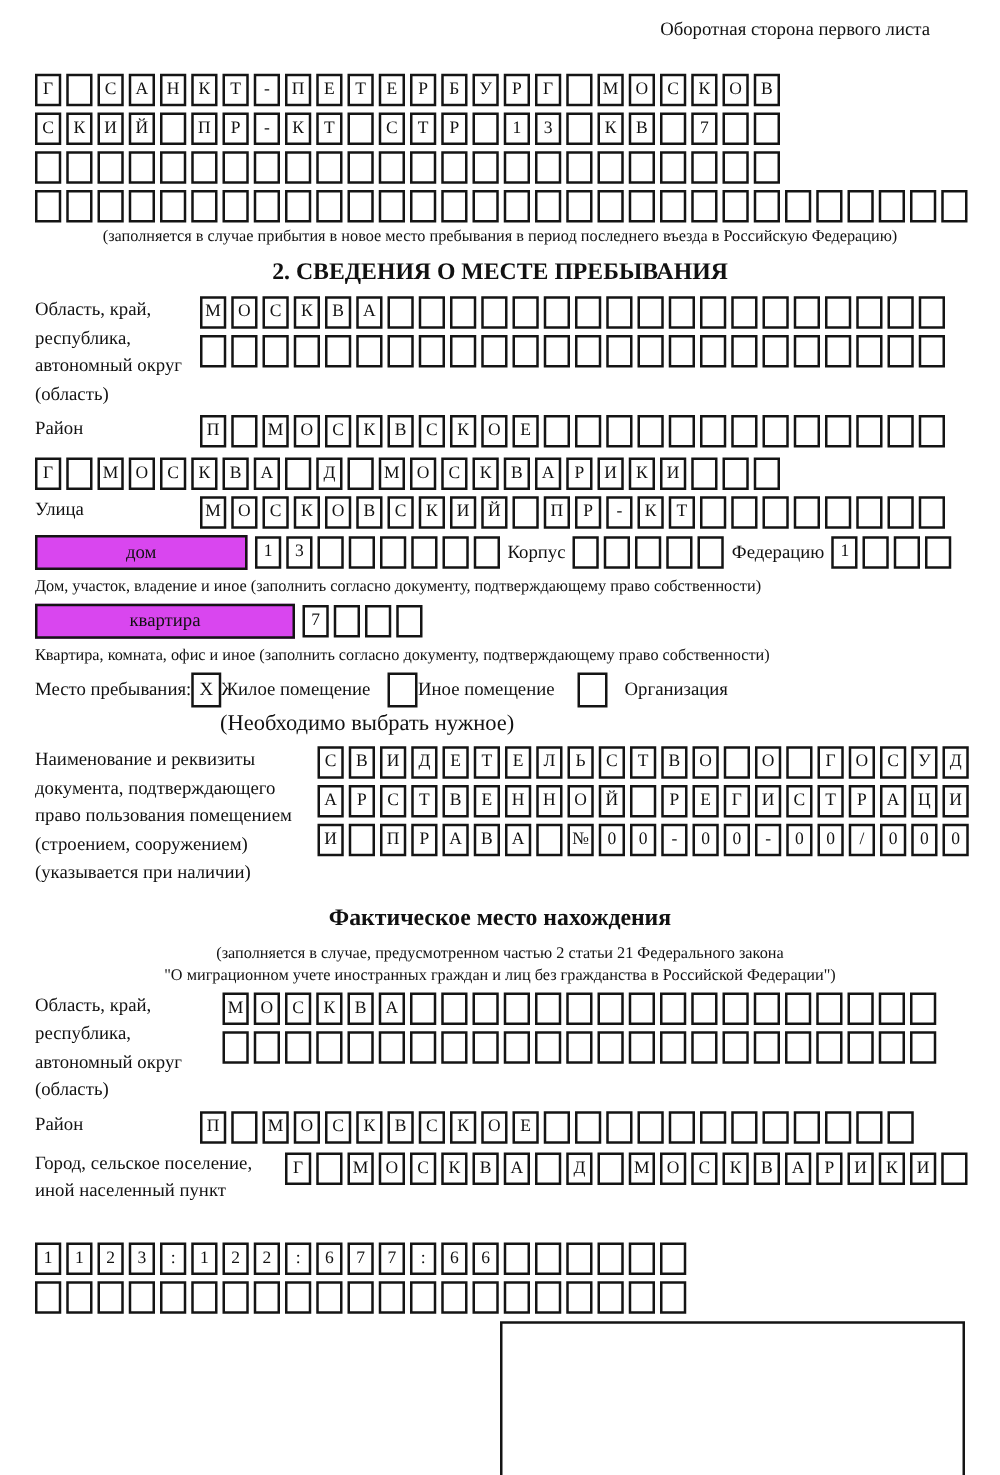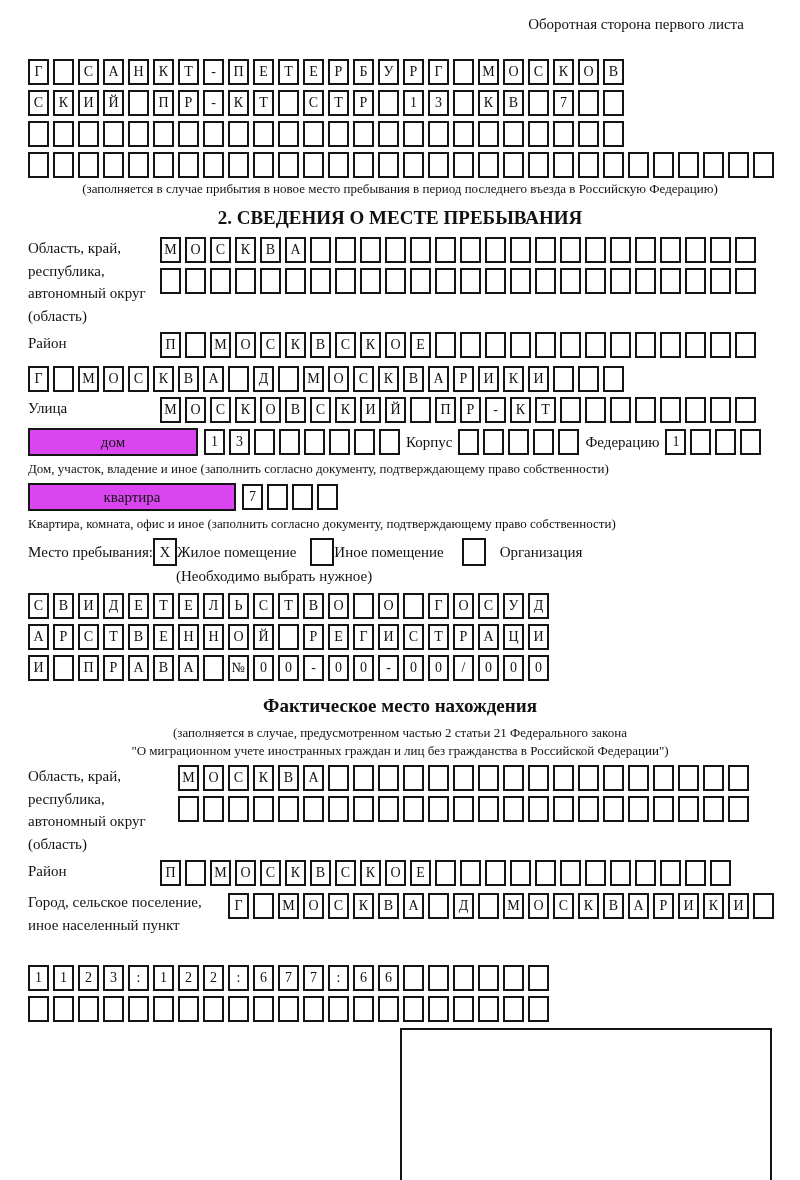"(Необходимо выбрать нужное)" .note-left { font-size: 15px -> 18px }
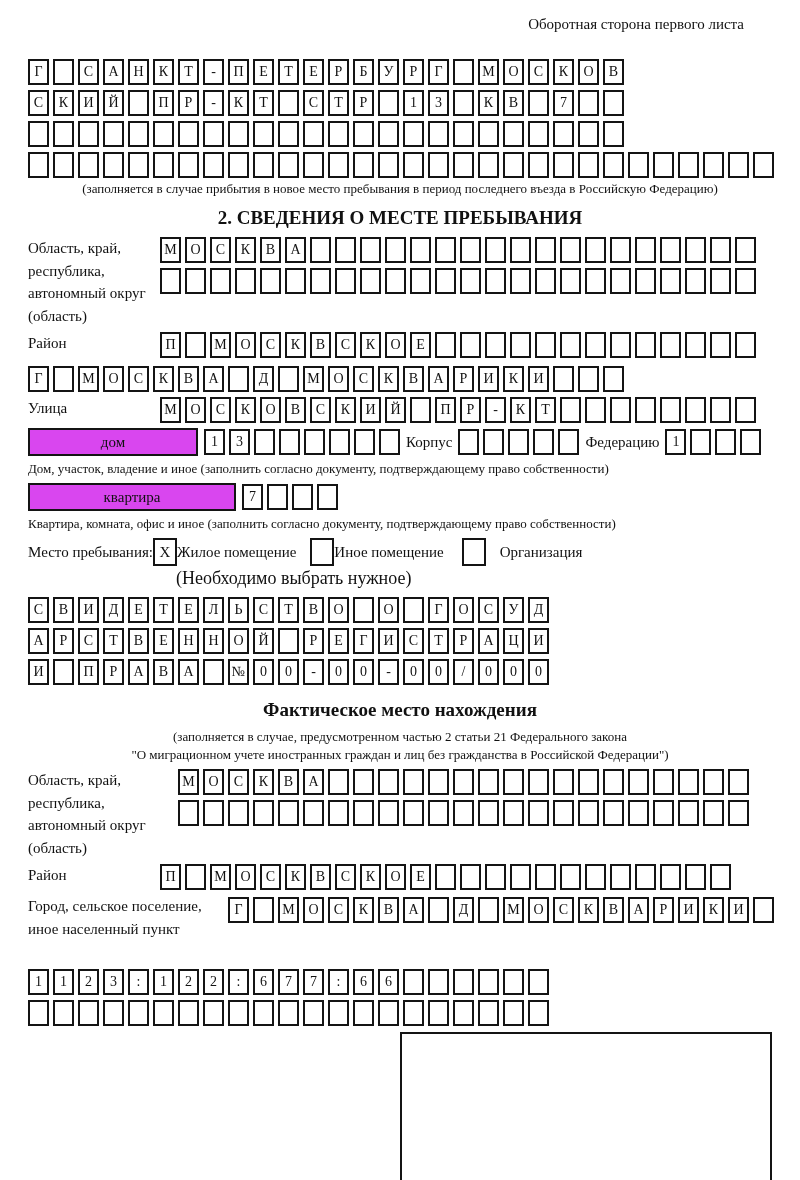"Наименование и реквизиты документа," div.lbl { html: none -> <div>Наименование и реквизиты документа, подтверждающего право пользования помещением (строением, сооружением) (указывается при наличии)</div> }
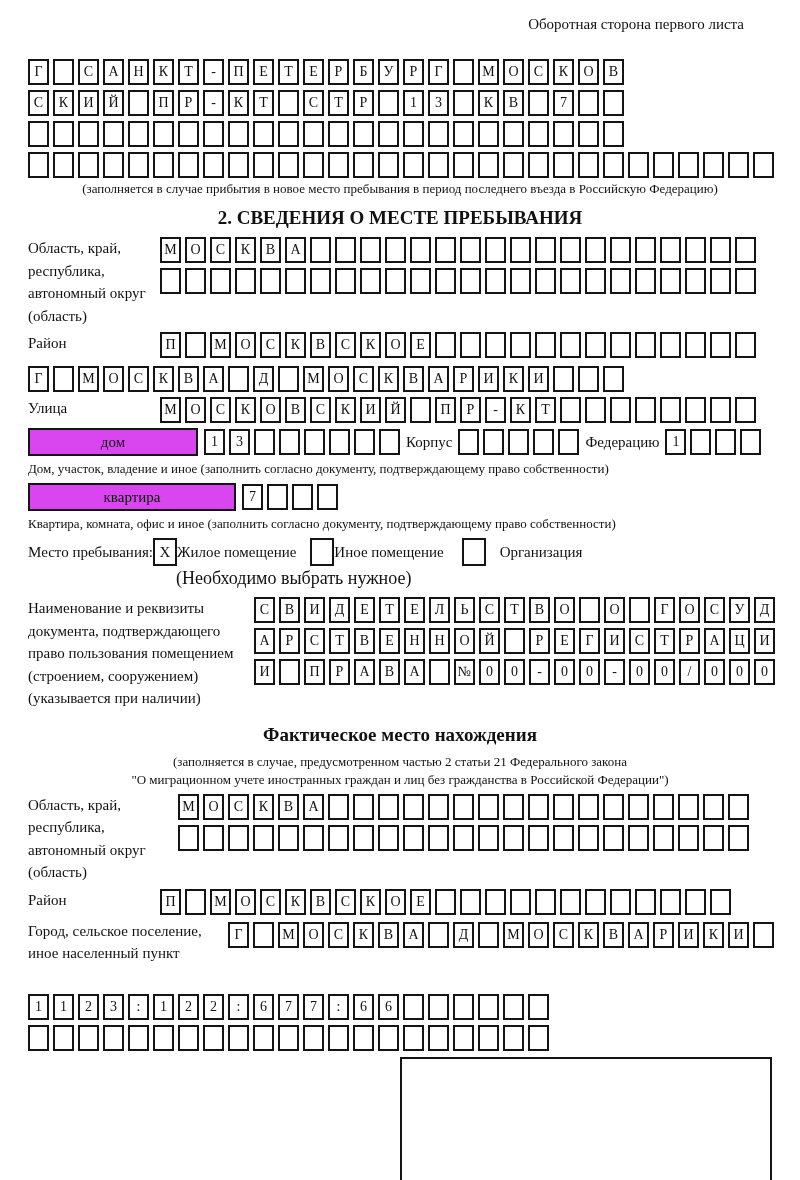"Город, сельское поселение, иное" div.lbl { text: иное -> иной }
